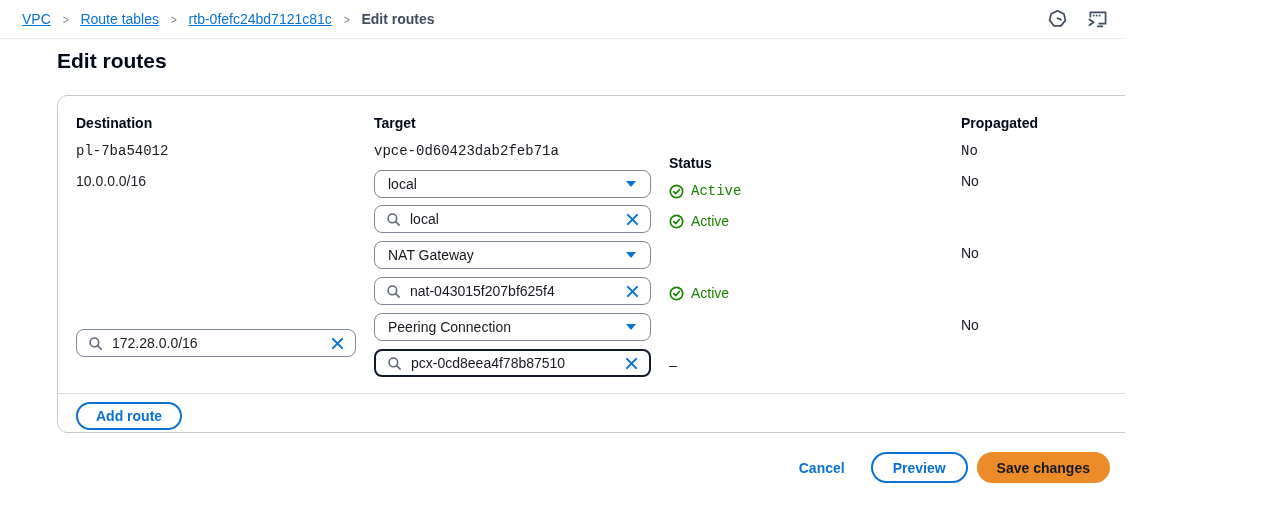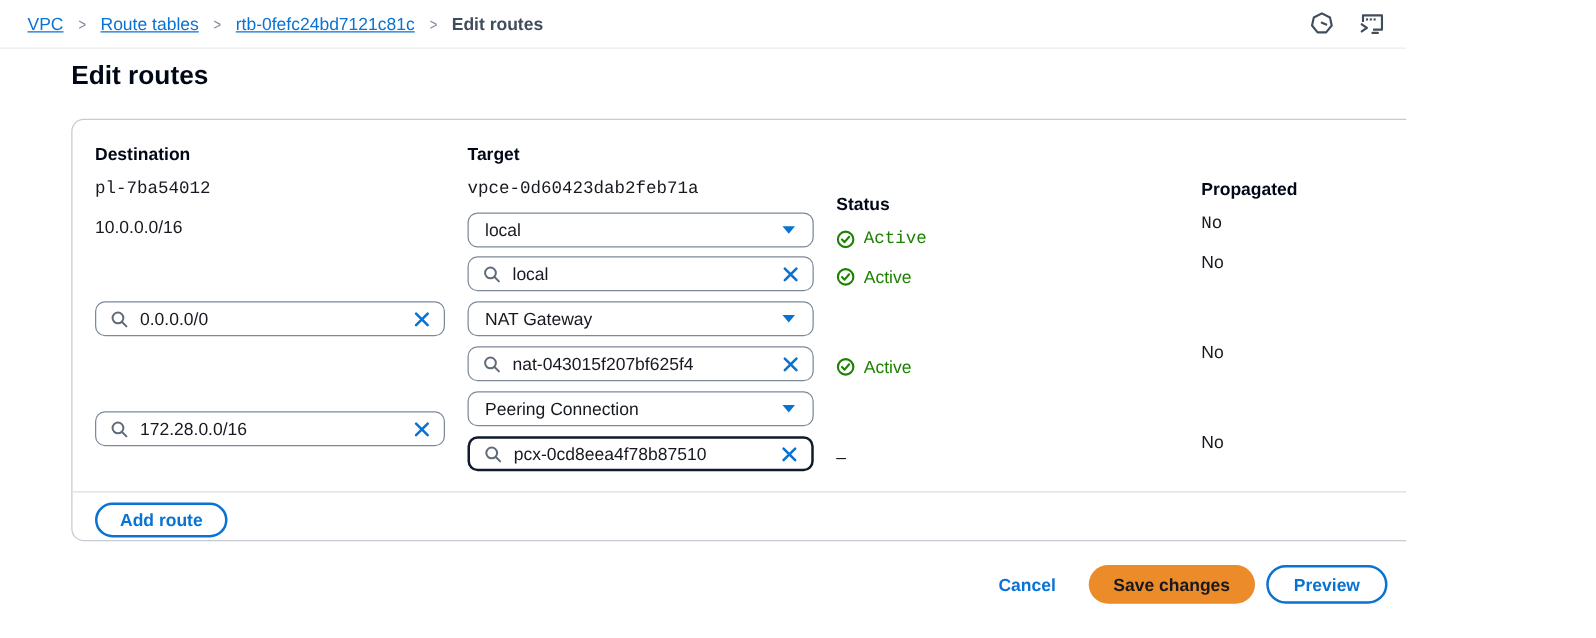"Propagated" .col-prop { margin-top: 28px -> none }
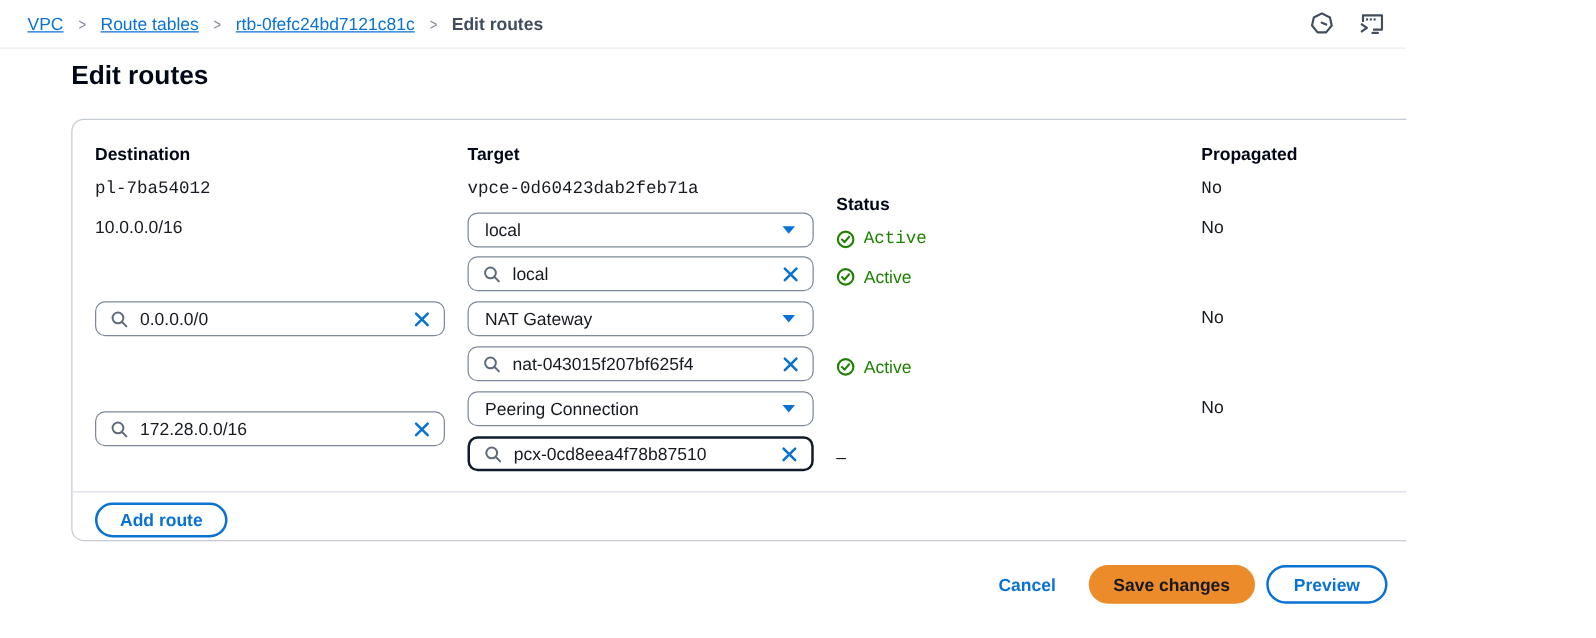"0.0.0.0/0" div.ctl { html: <div> <svg> <circle></circle> <line></line> </svg> <input> <span> <svg> <path></path> </svg> </span> </div> -> none }
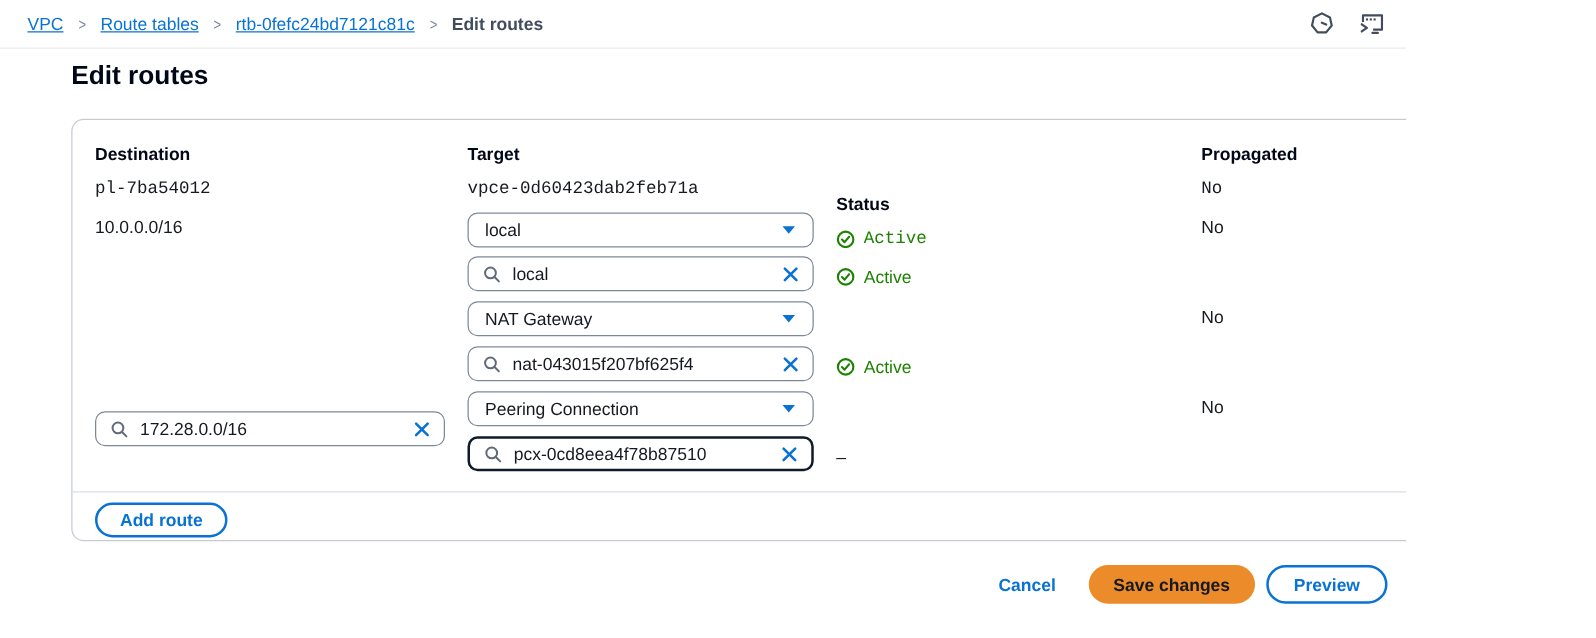"Save changes" button.pill { order: before "Preview" -> after "Preview" }
